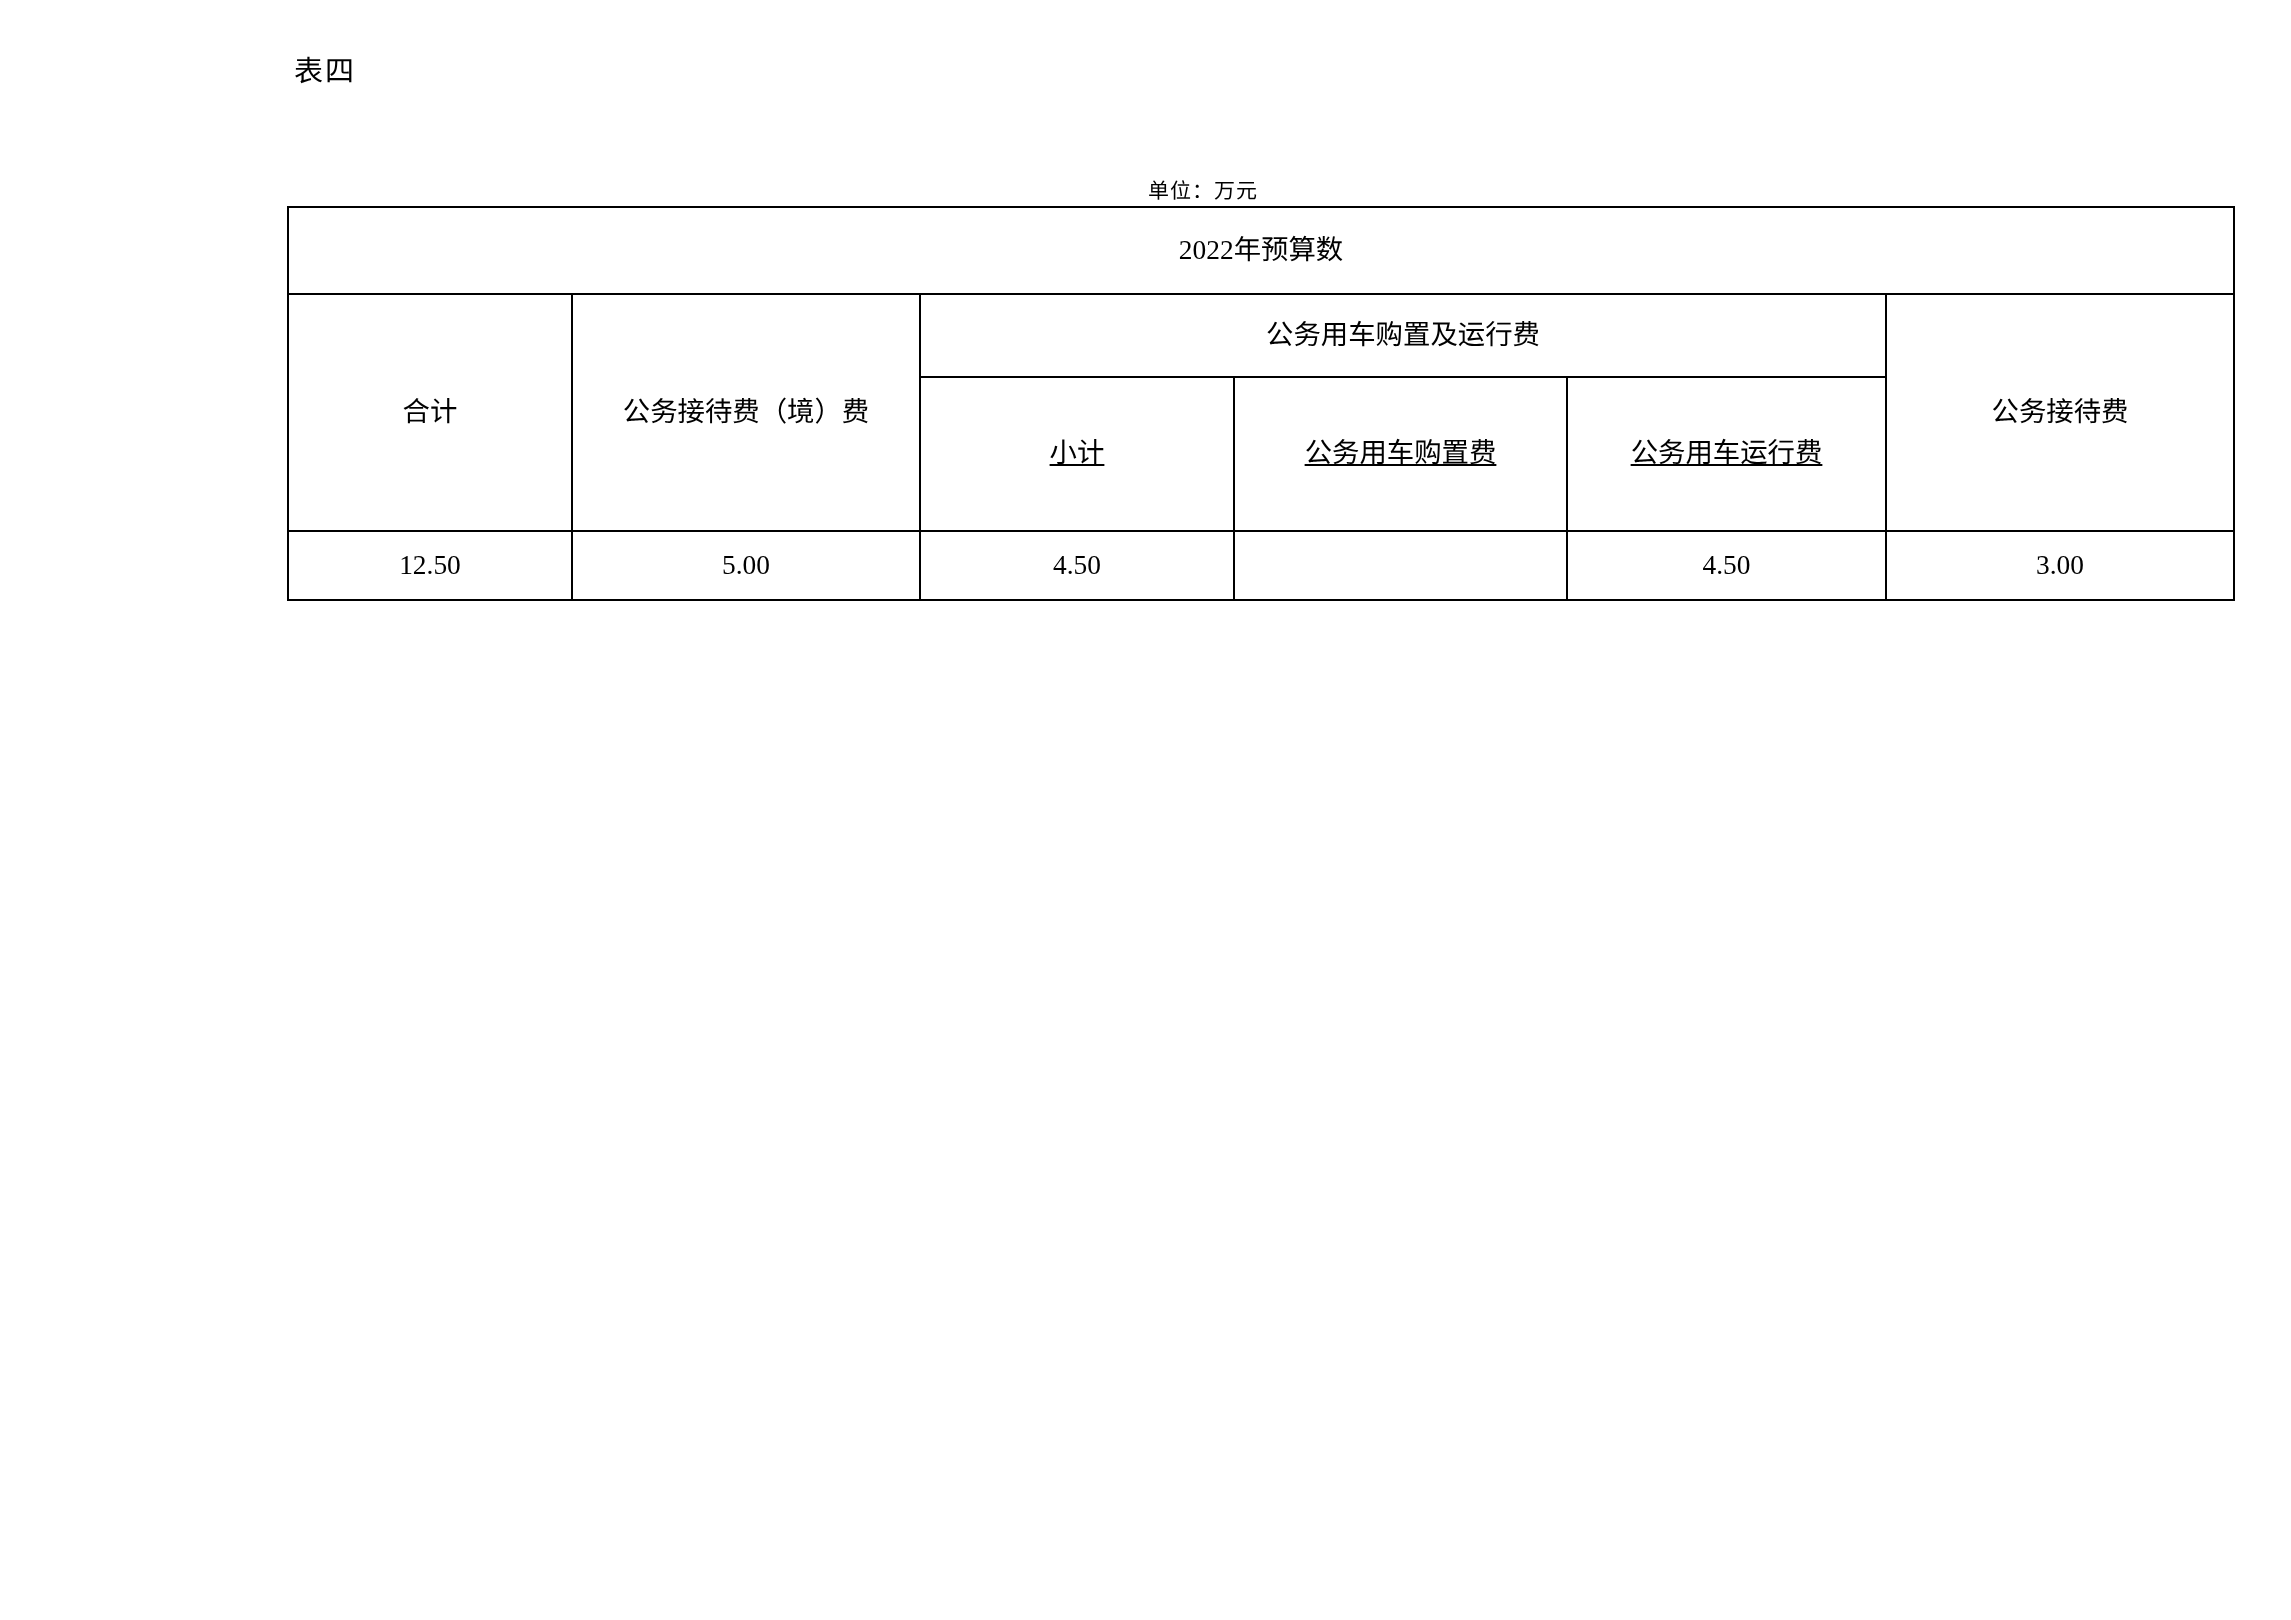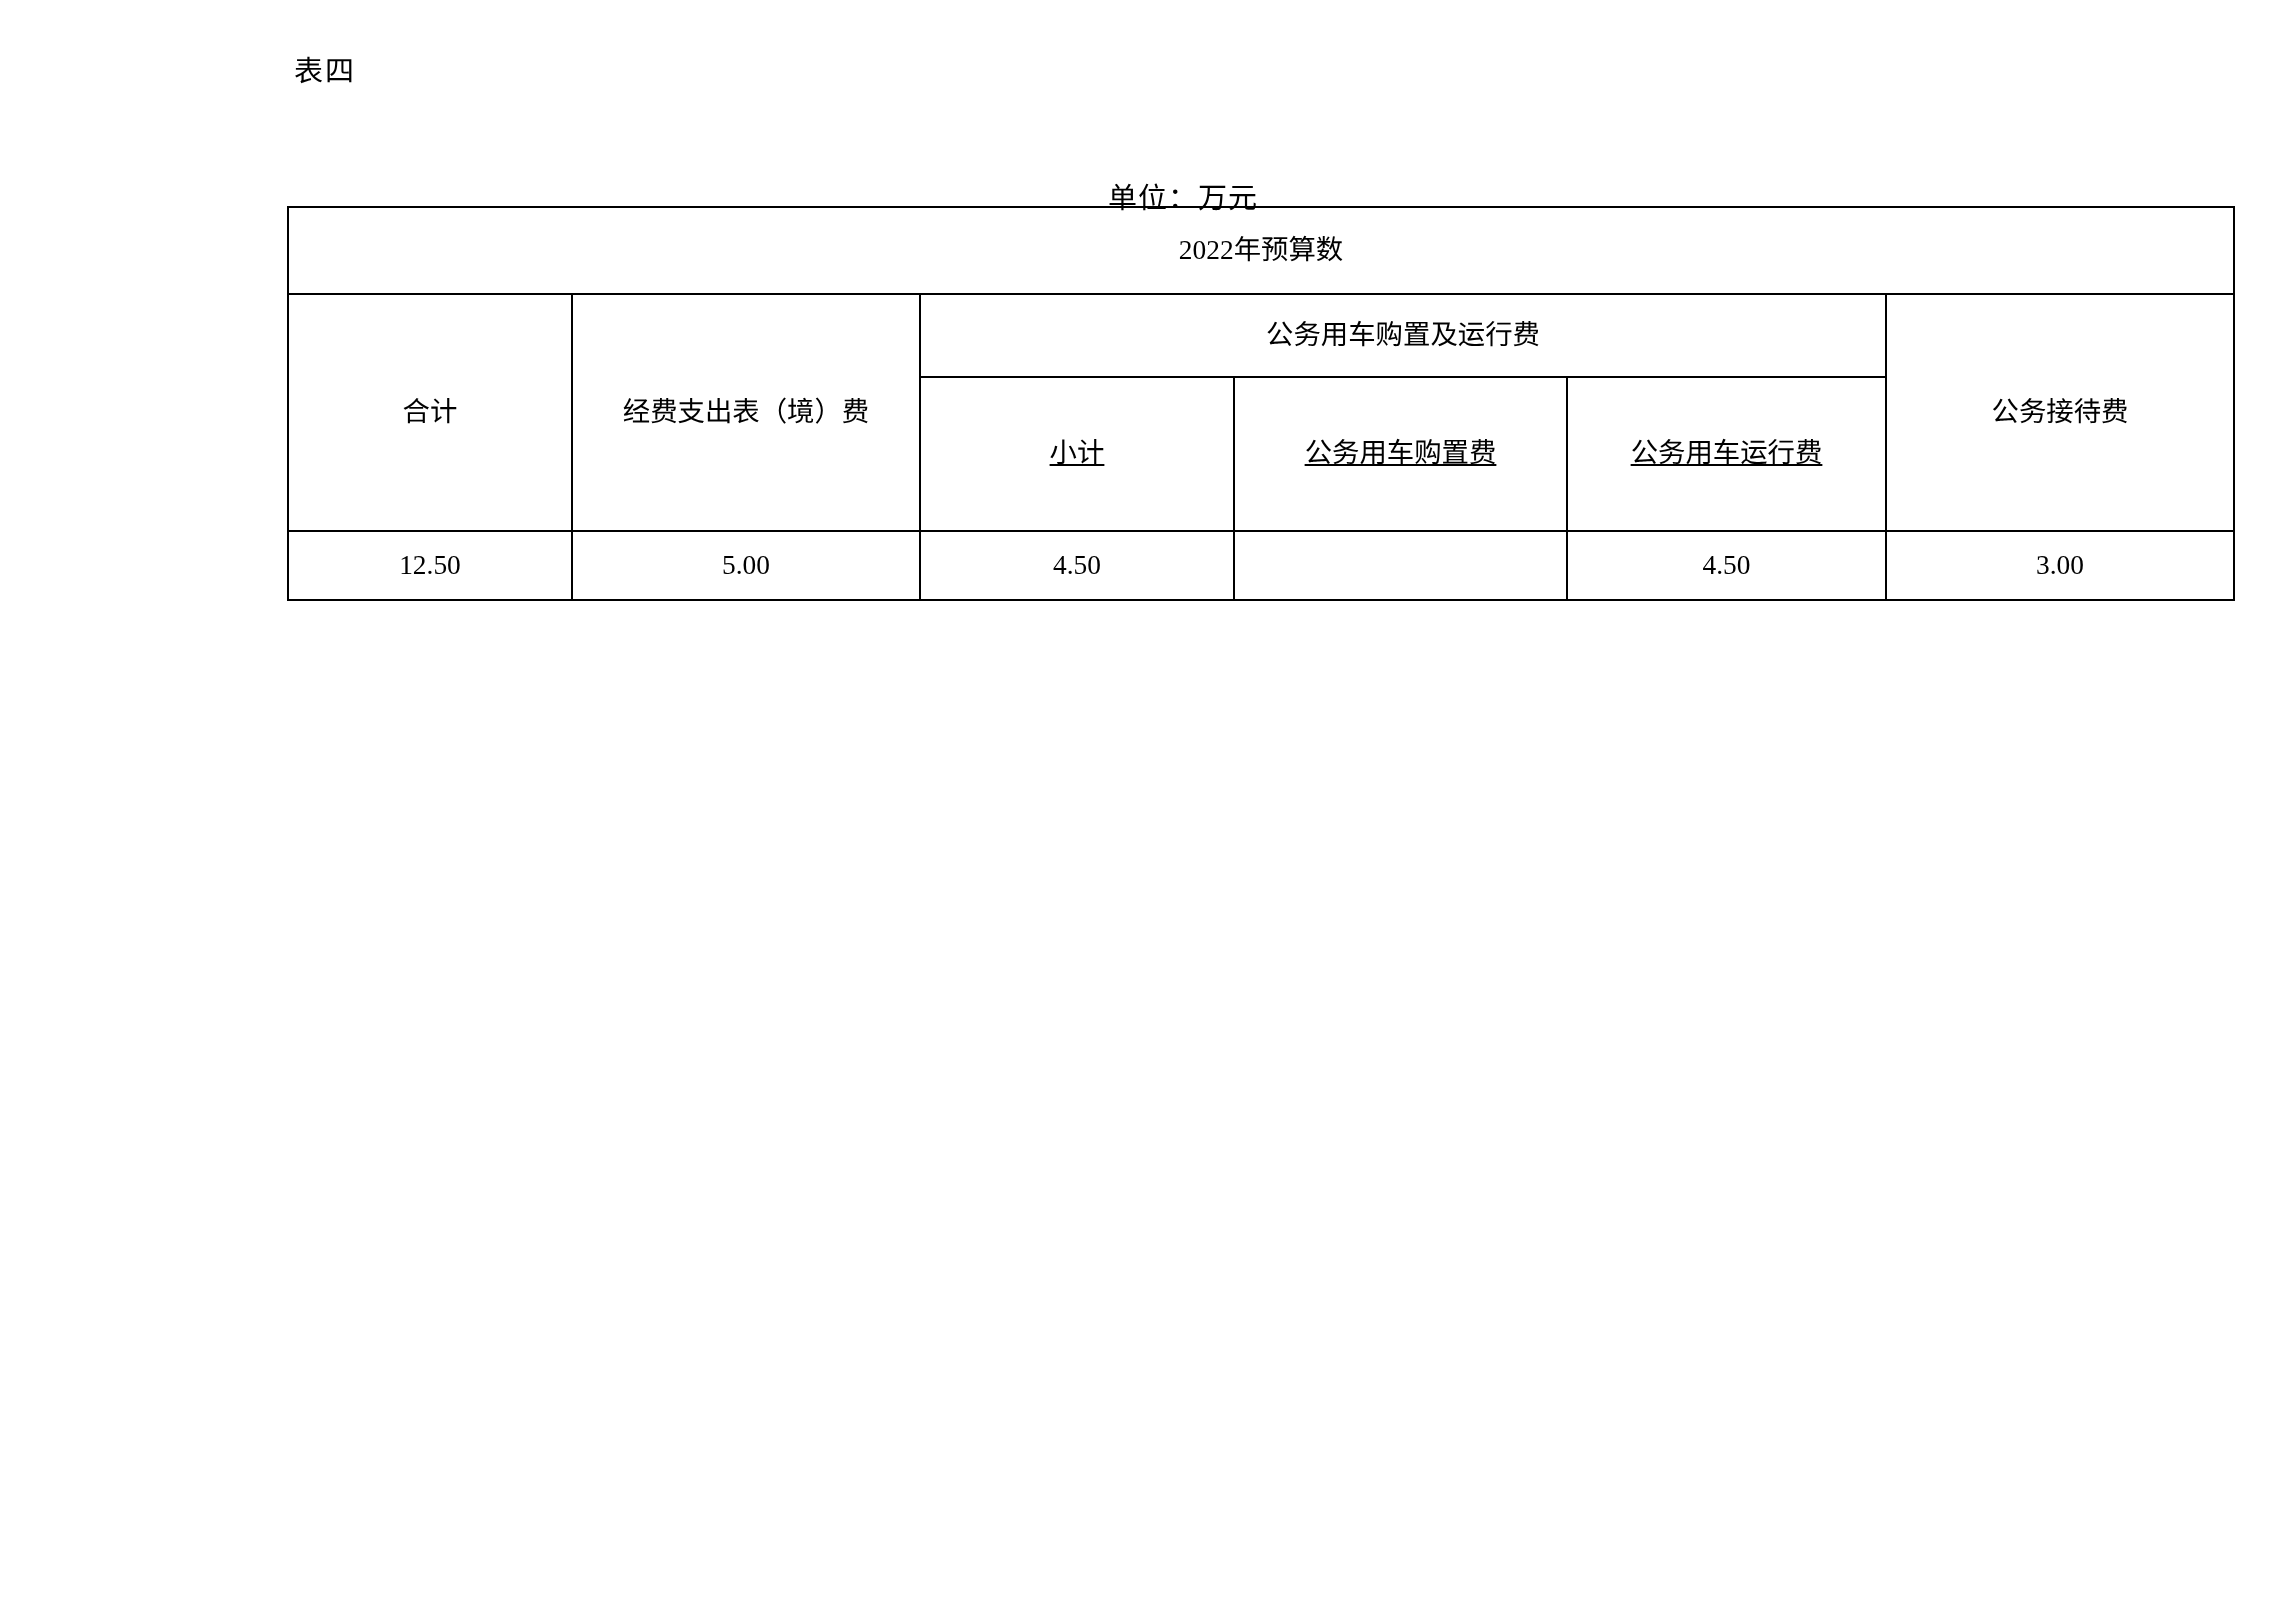"单位：万元" .unit-label { font-size: 29px -> 21px }
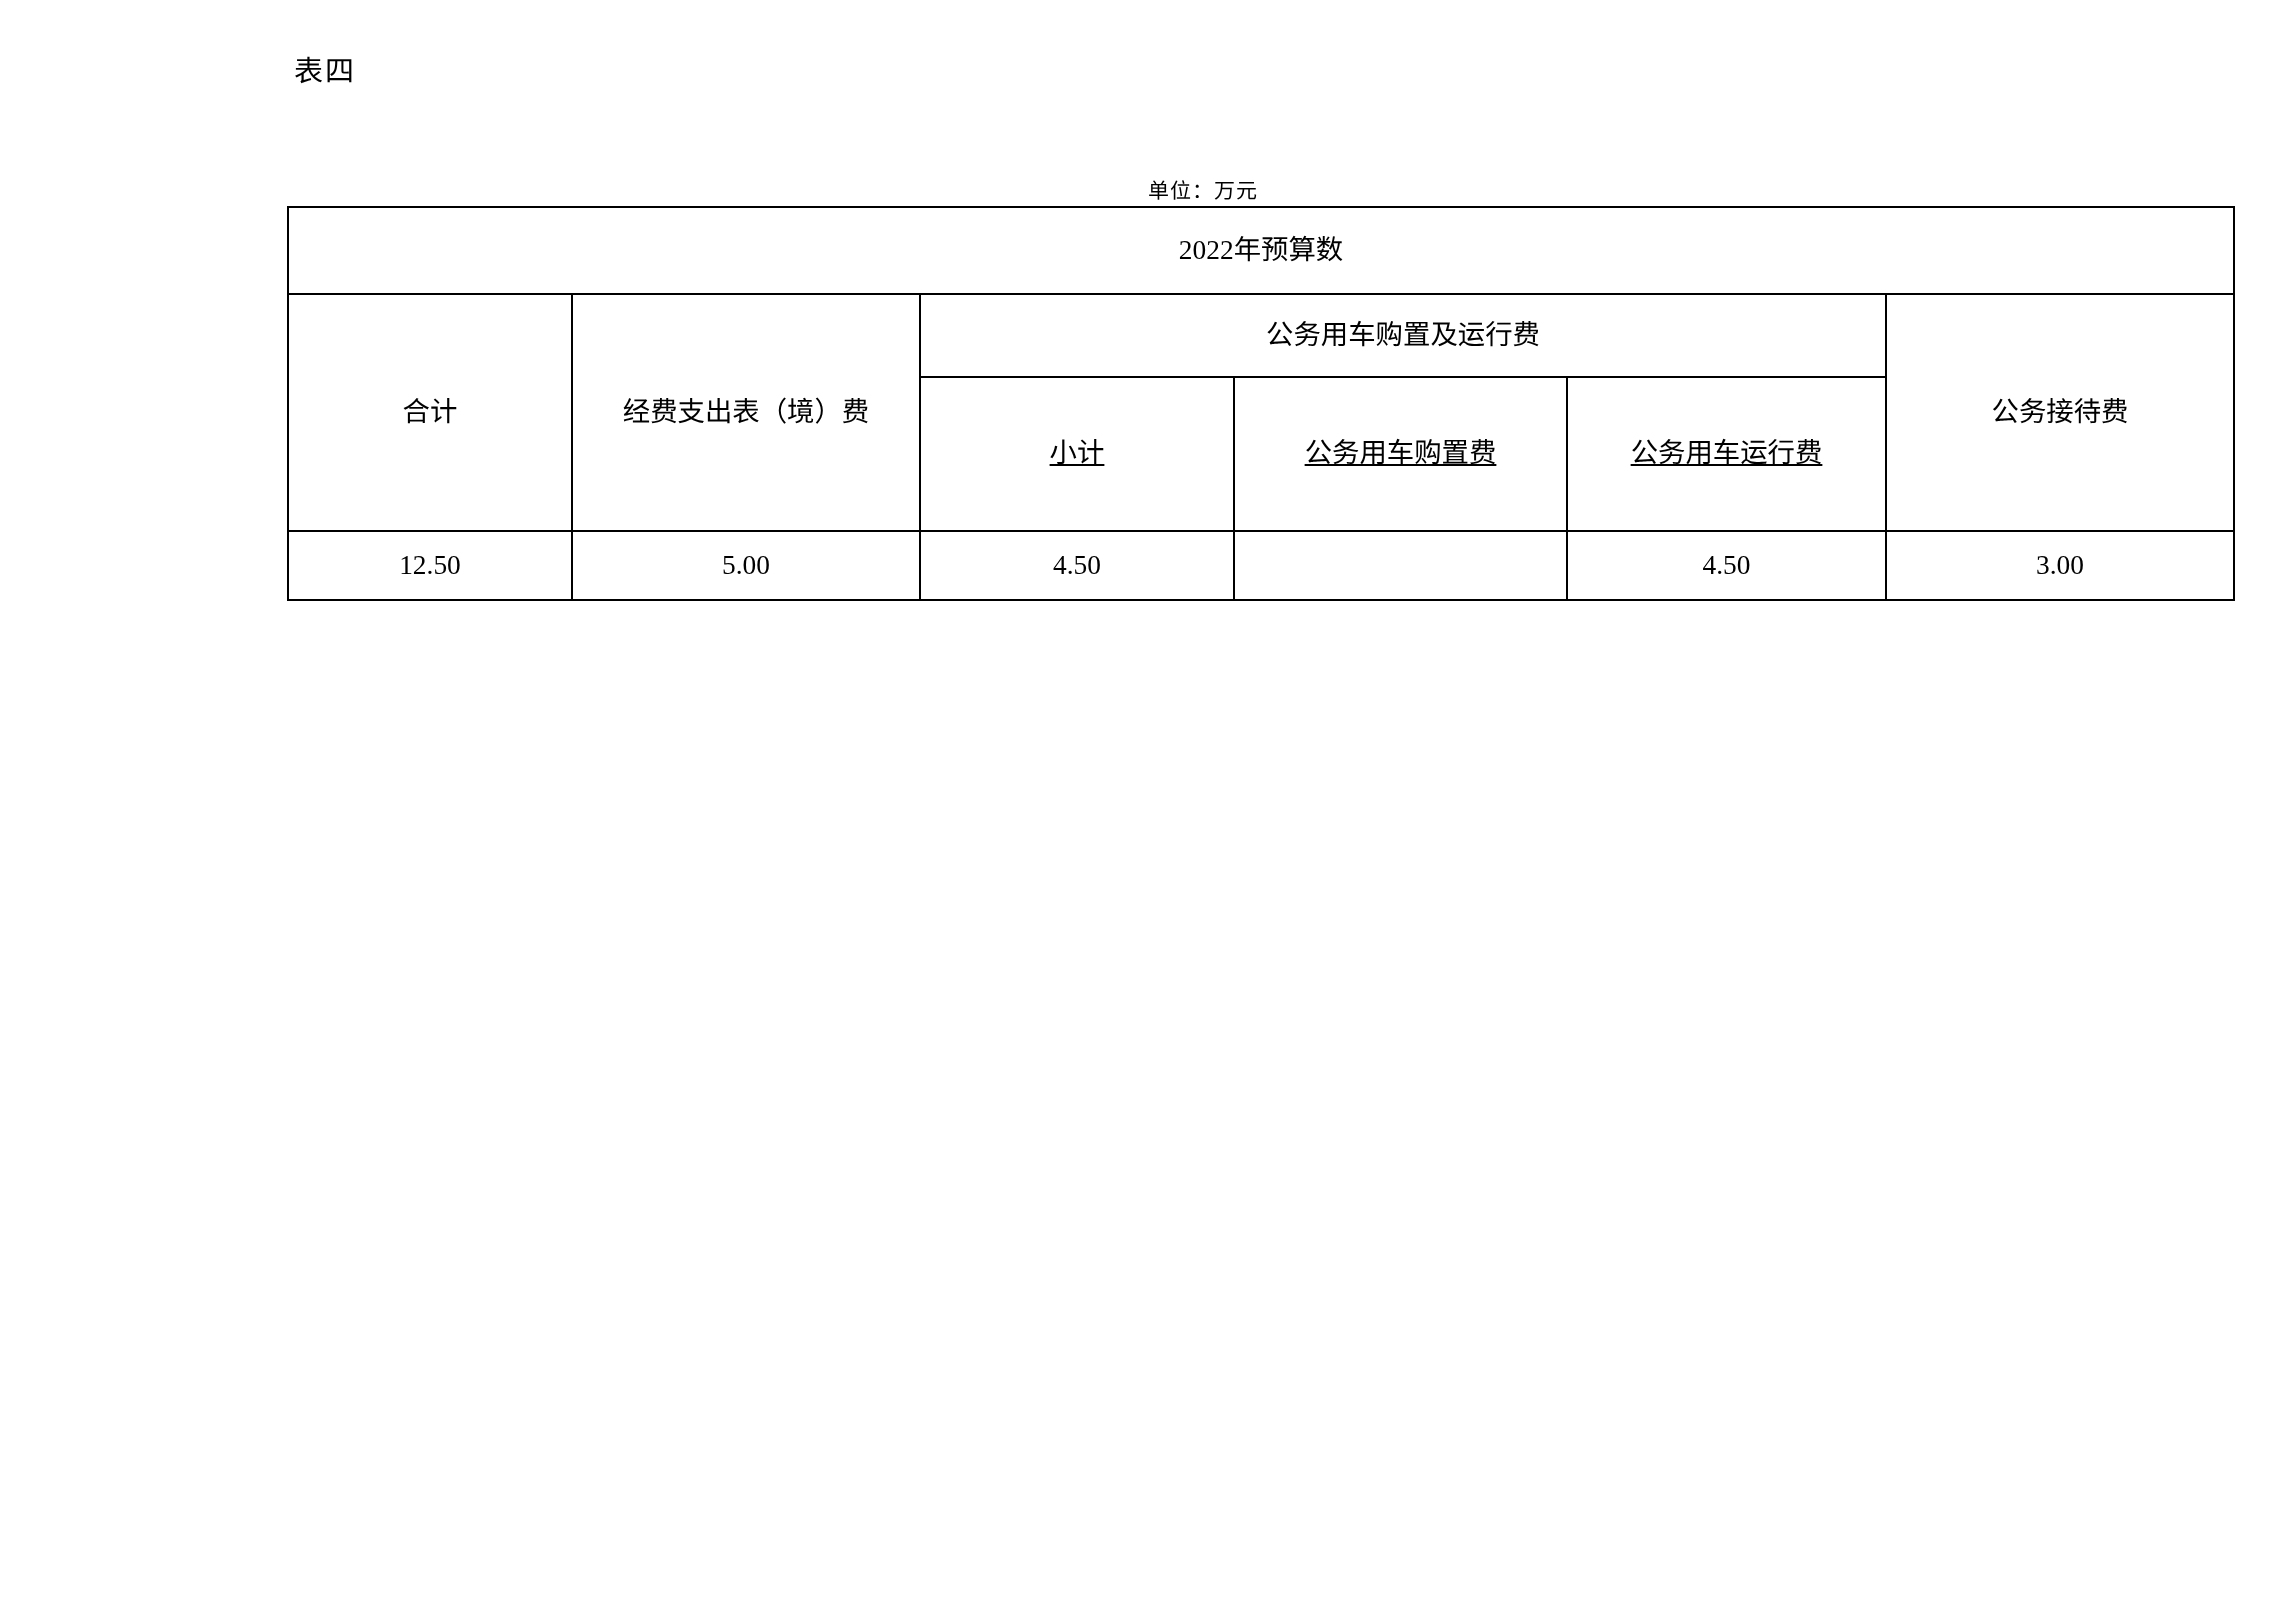"经费支出表（境）费" td.hdr-cell { text: 经费支出表 -> 公务接待费 }
